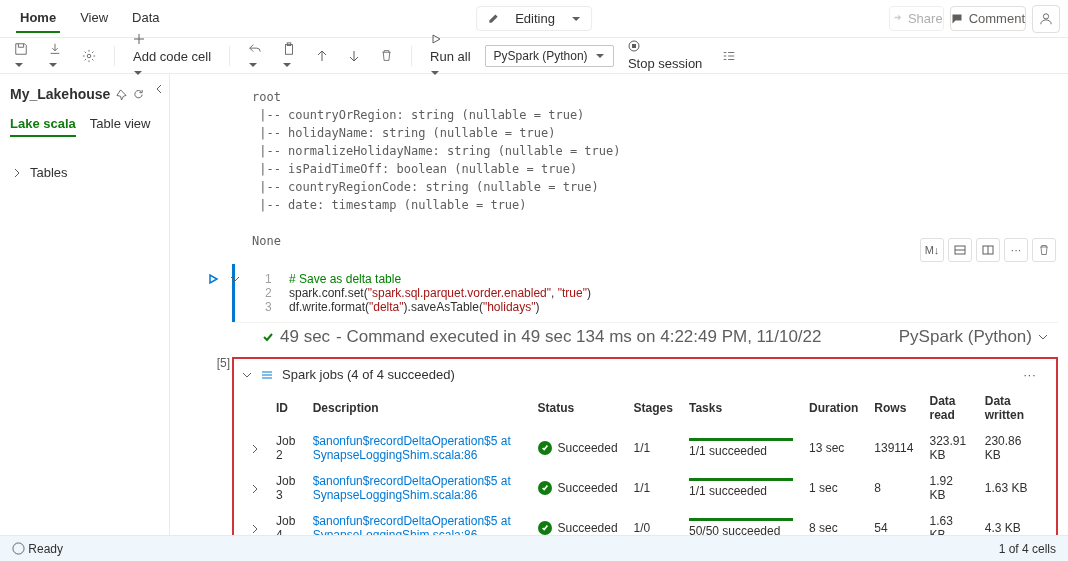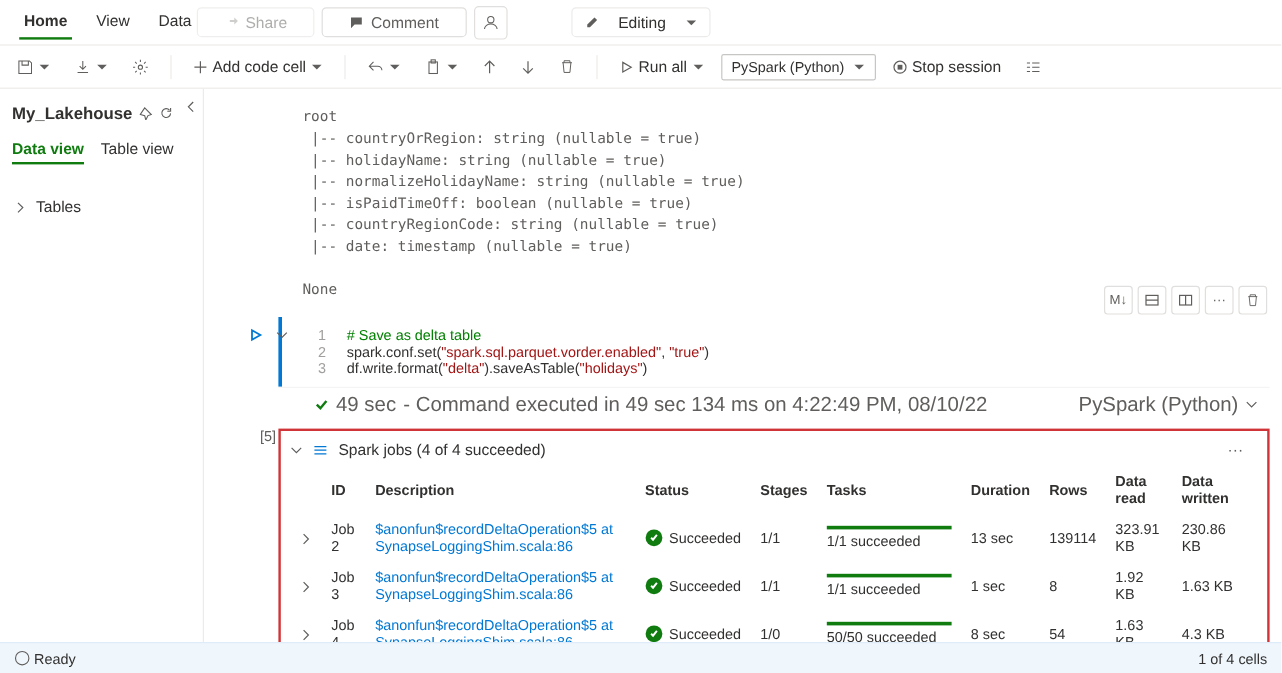"Home" .topbar { justify-content: none -> space-between }
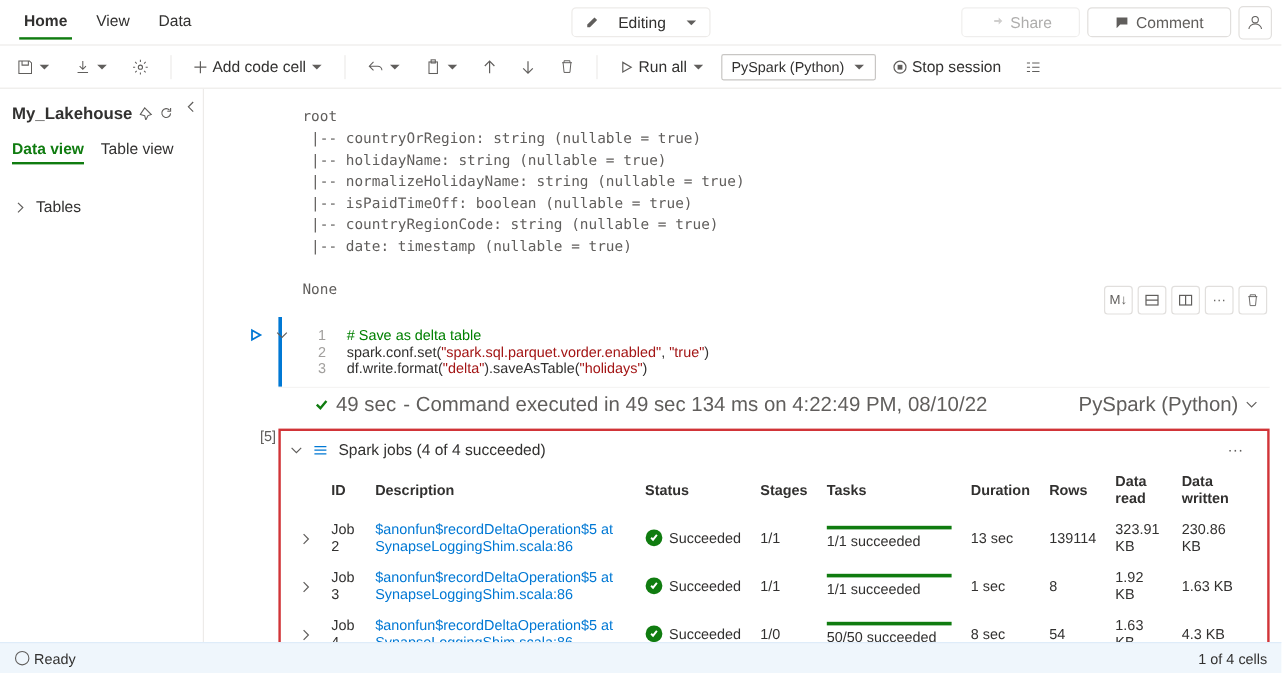"Share" .pill-btn { padding: 4px 22px -> 4px 0 }
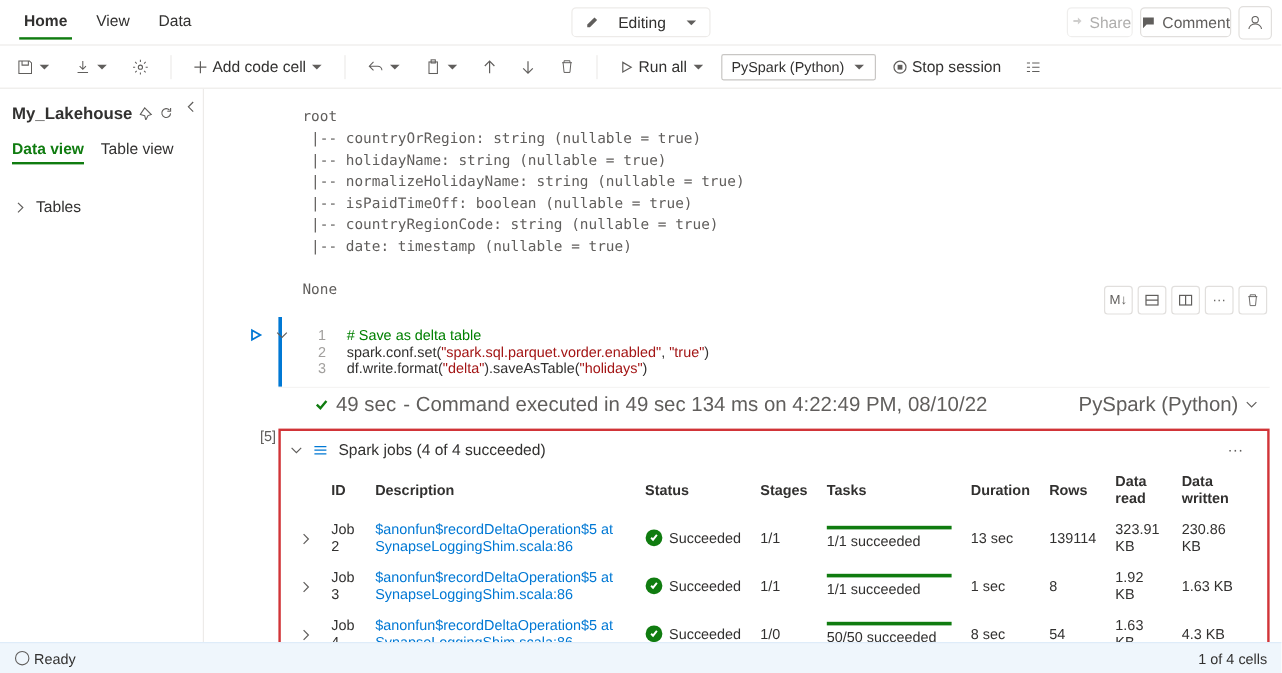"Add code cell" .tb-btn { align-items: center -> flex-start; flex-direction: none -> column }
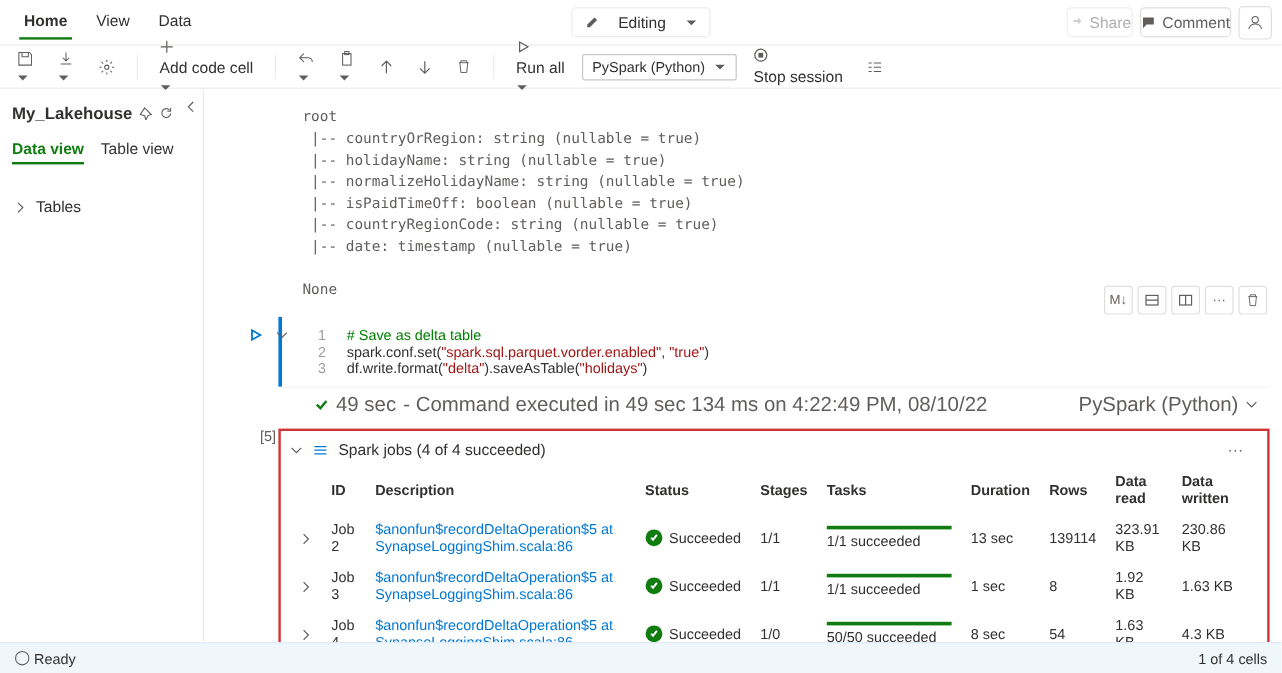"Data view" div.sb-tab { text: Data view -> Lake scala }
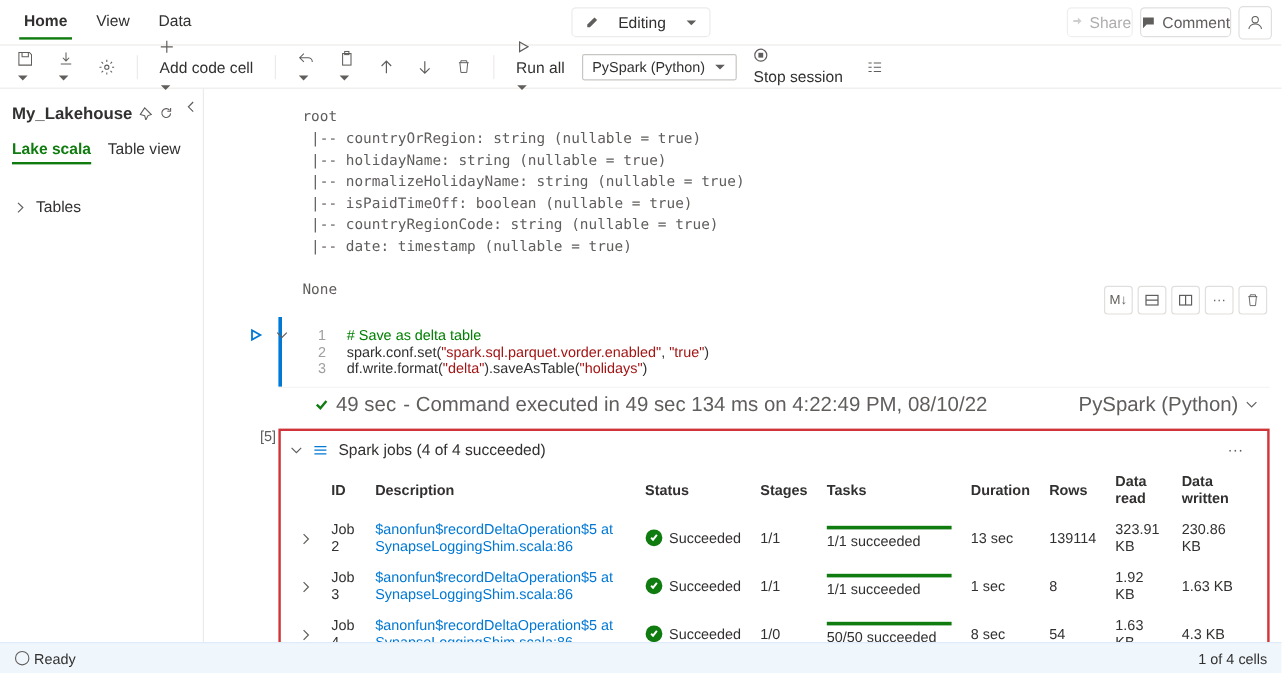"- Command executed in 49" span { text: 08/10/22 -> 11/10/22 }
